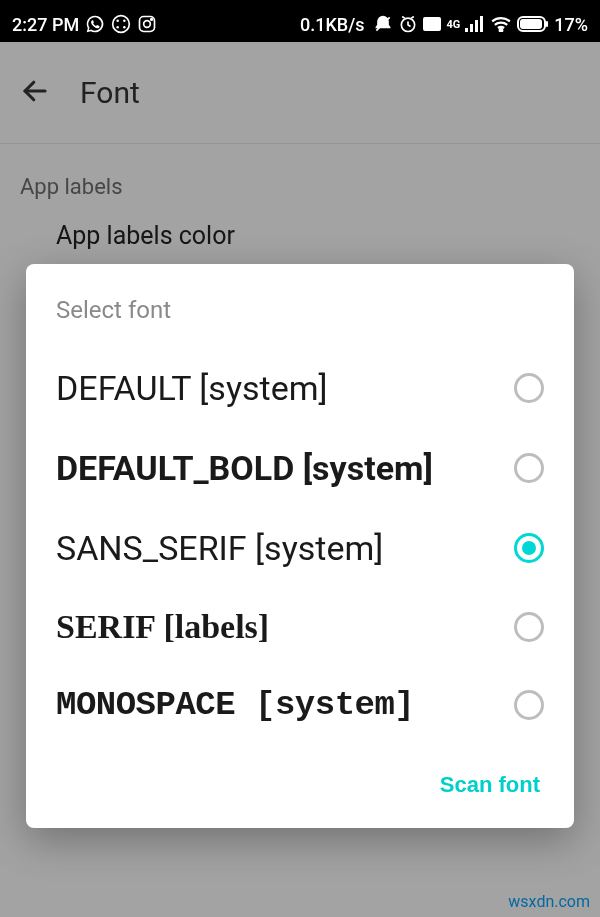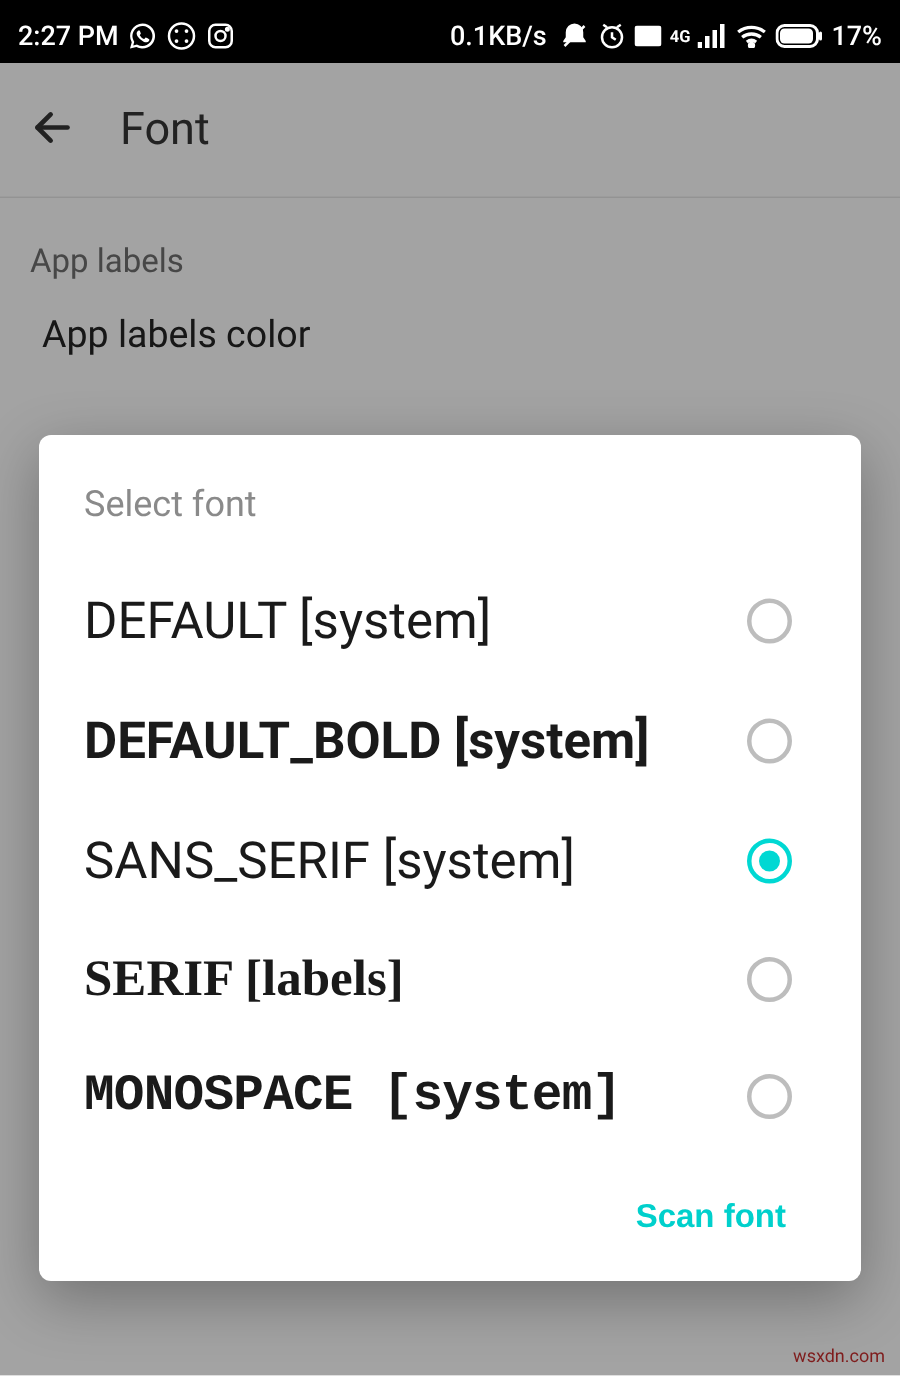"Font" .appbar { height: 90px -> 102px }
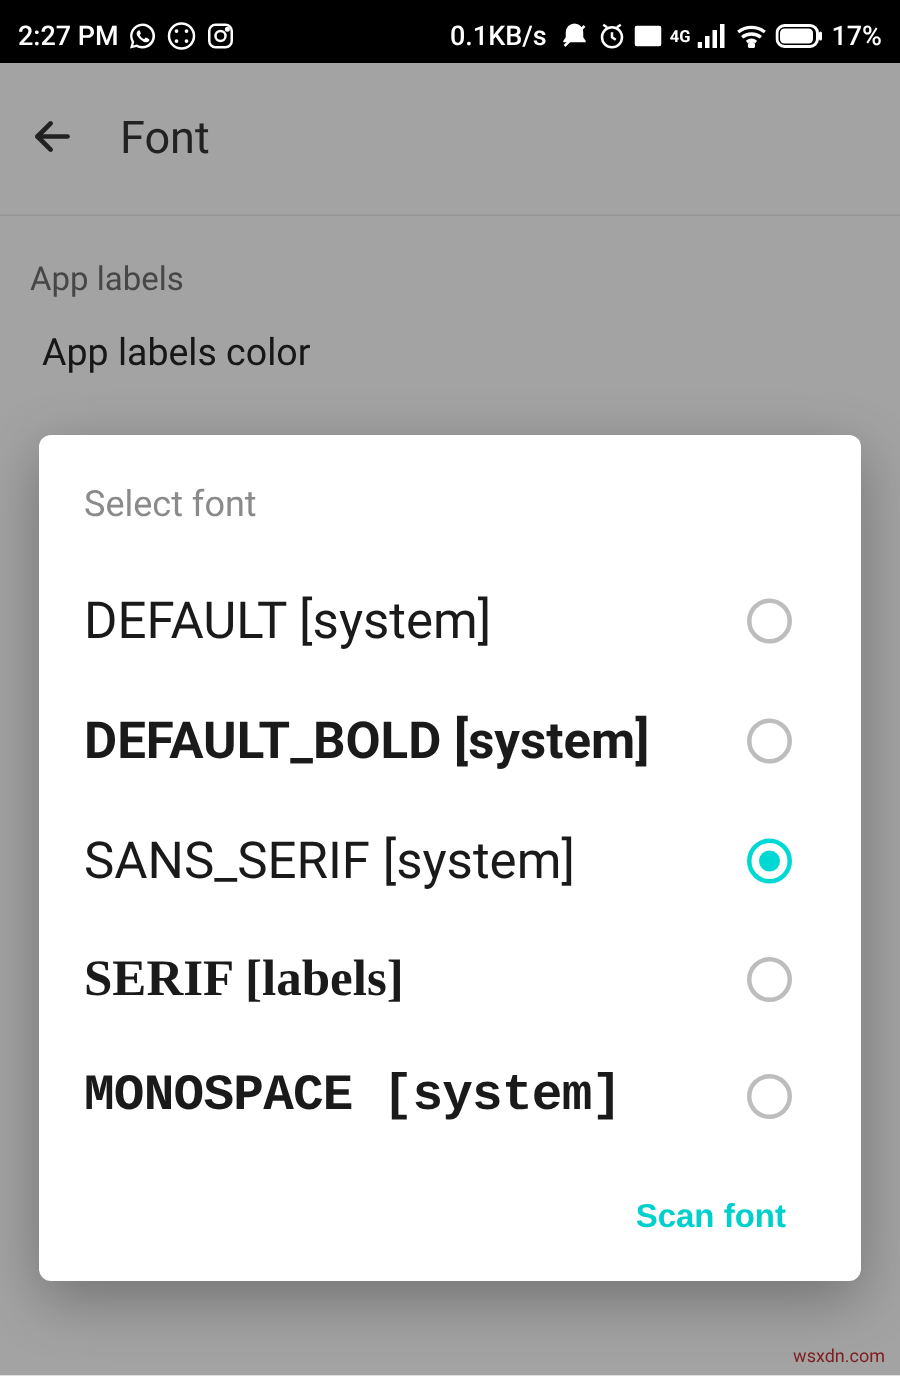"App labels color" .section-item { margin-left: none -> 28px }
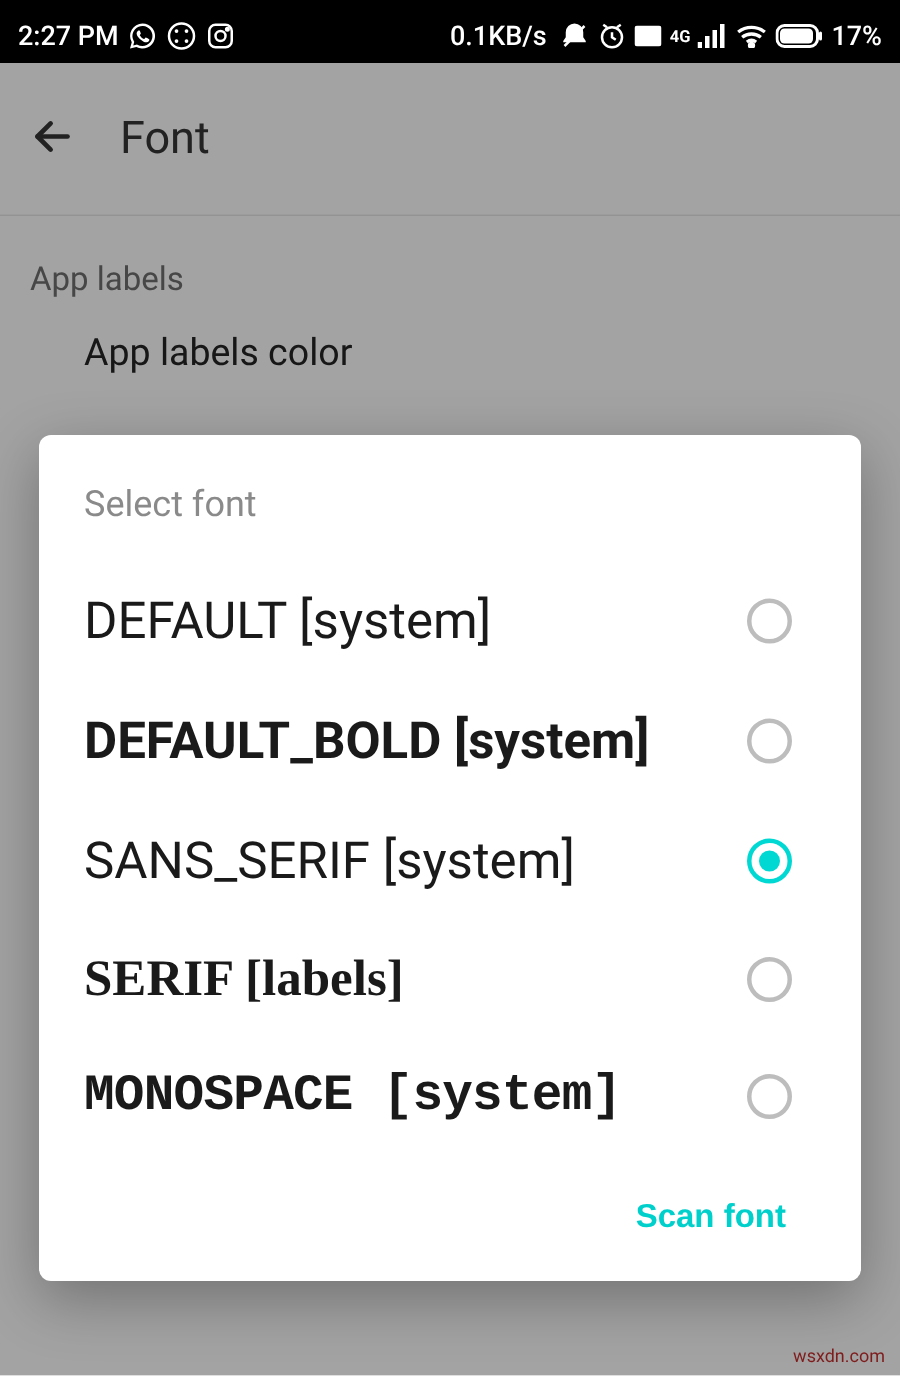"Select font" .dialog { margin-top: 26px -> none; padding: 32px 16px 0 0 -> 32px 0 0 0 }
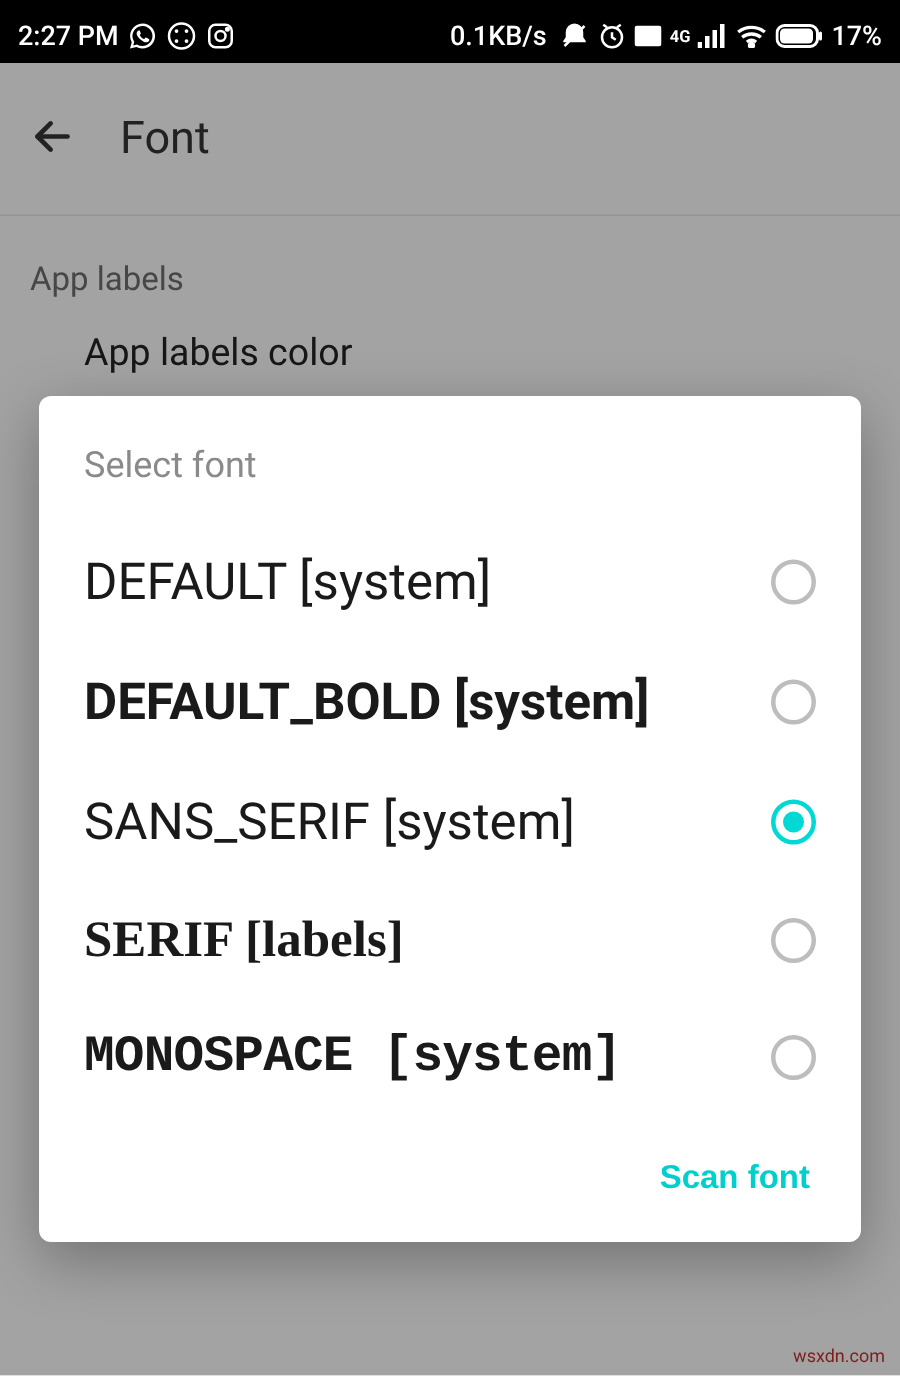"wsxdn.com" .watermark { color: #7f1d1d -> #0369a1; font-size: 12px -> 16px }
